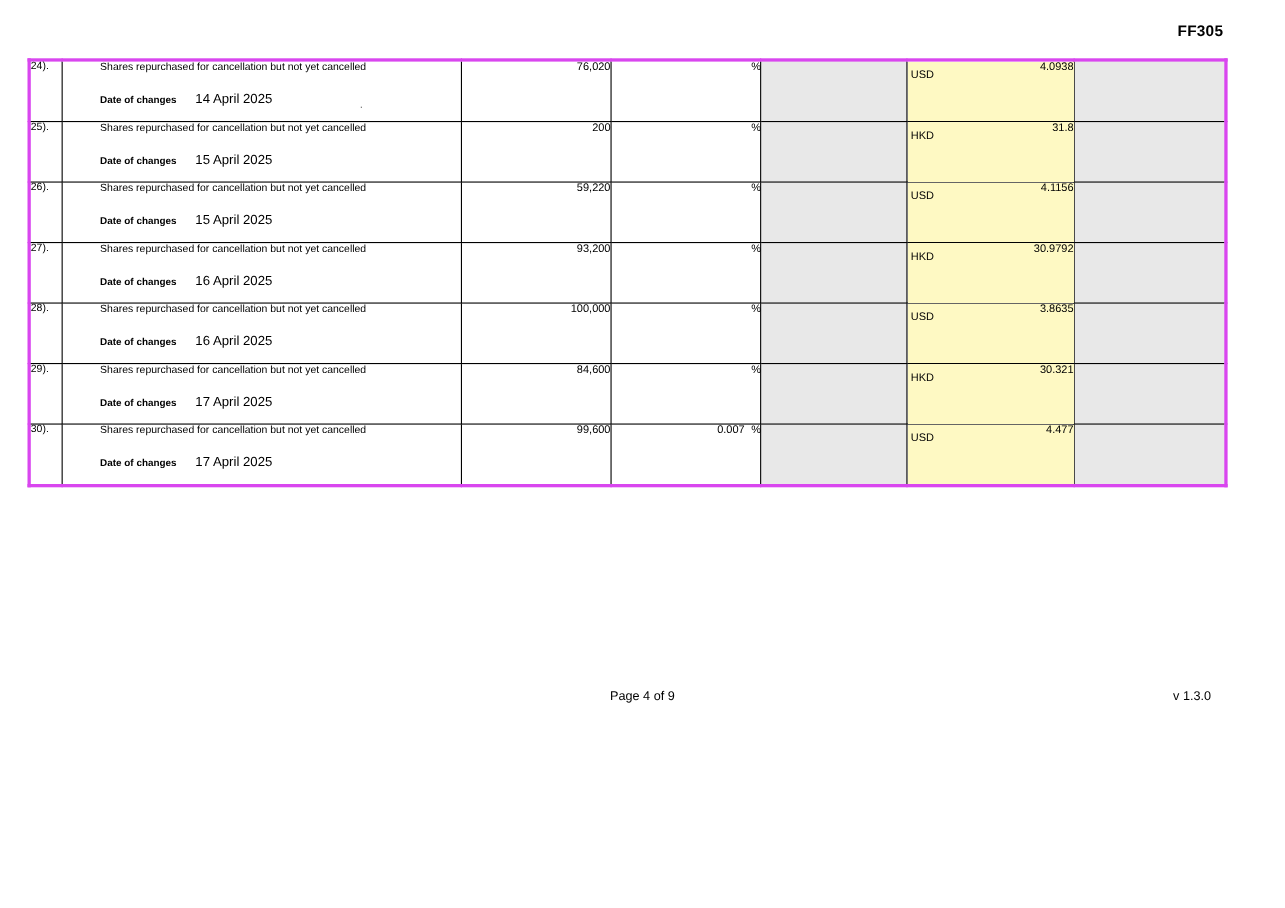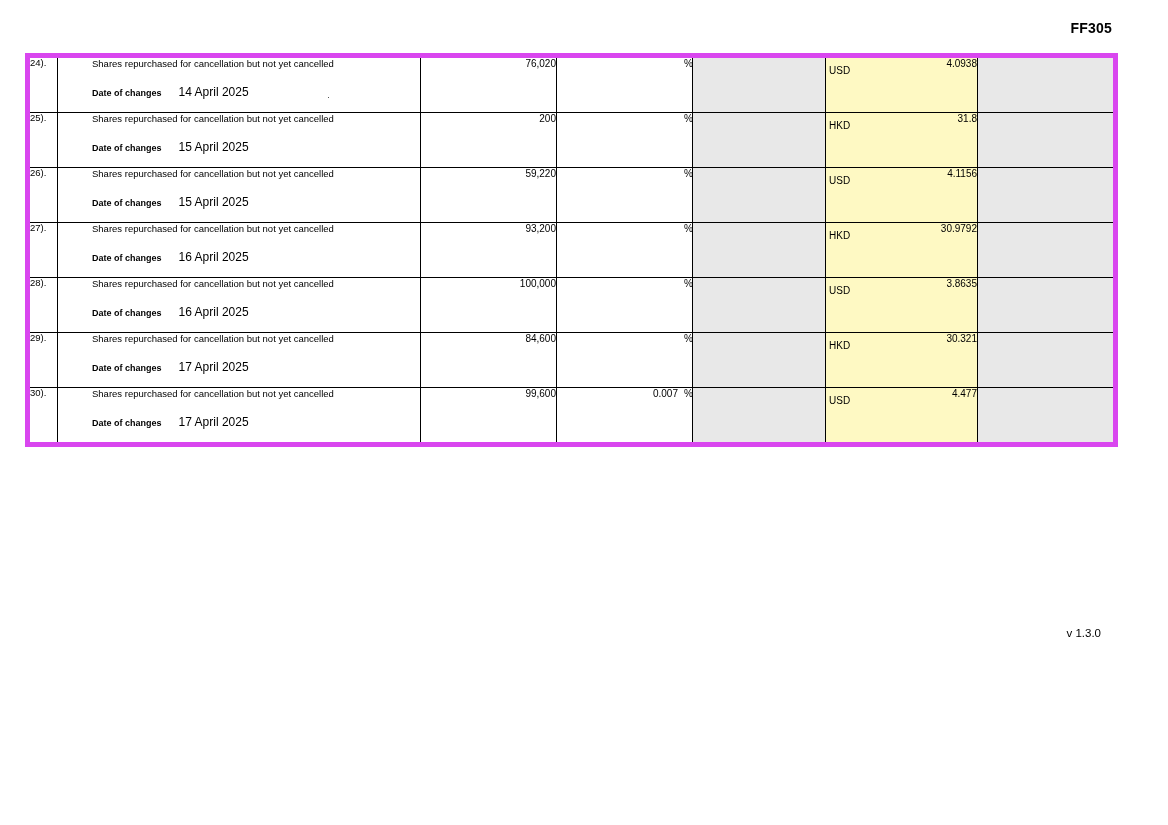"24)." table.main { border: 5px solid #d946ef -> 3px solid #d946ef }
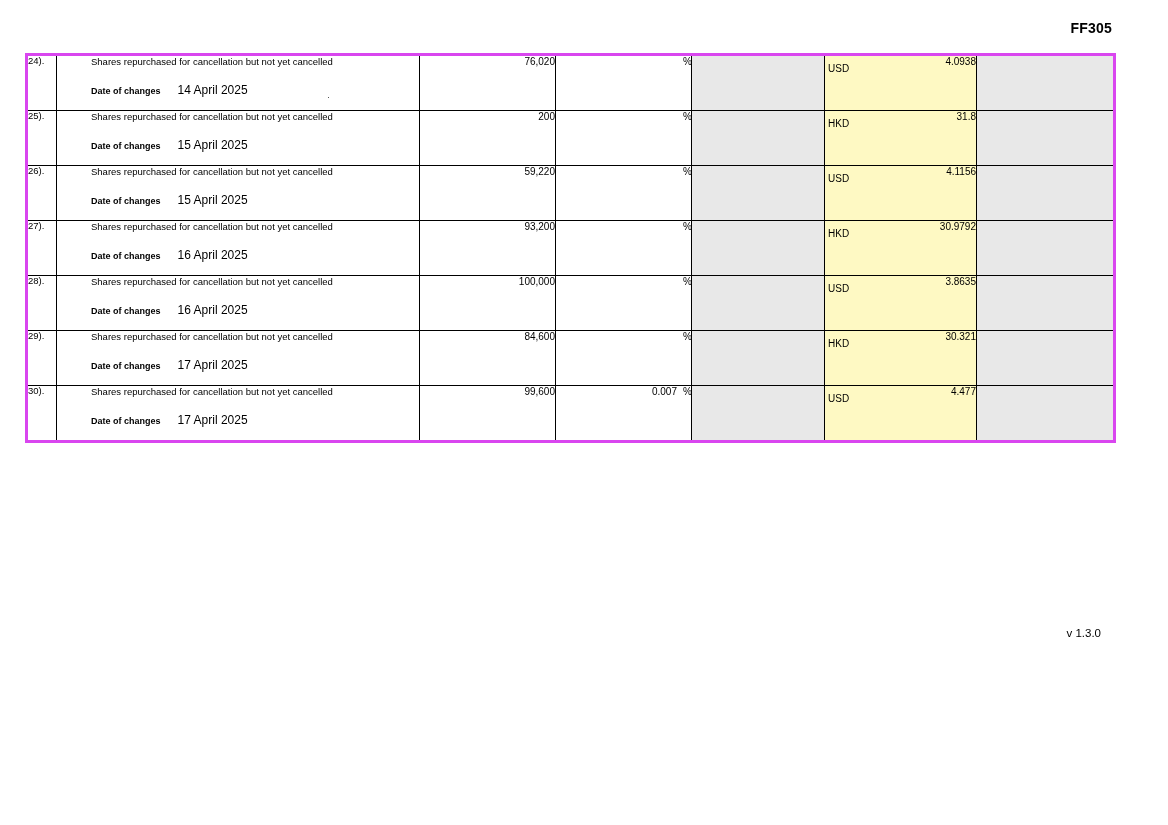"Page 4 of 9" div.footer-page { html: none -> <div>Page 4 of 9</div> }
